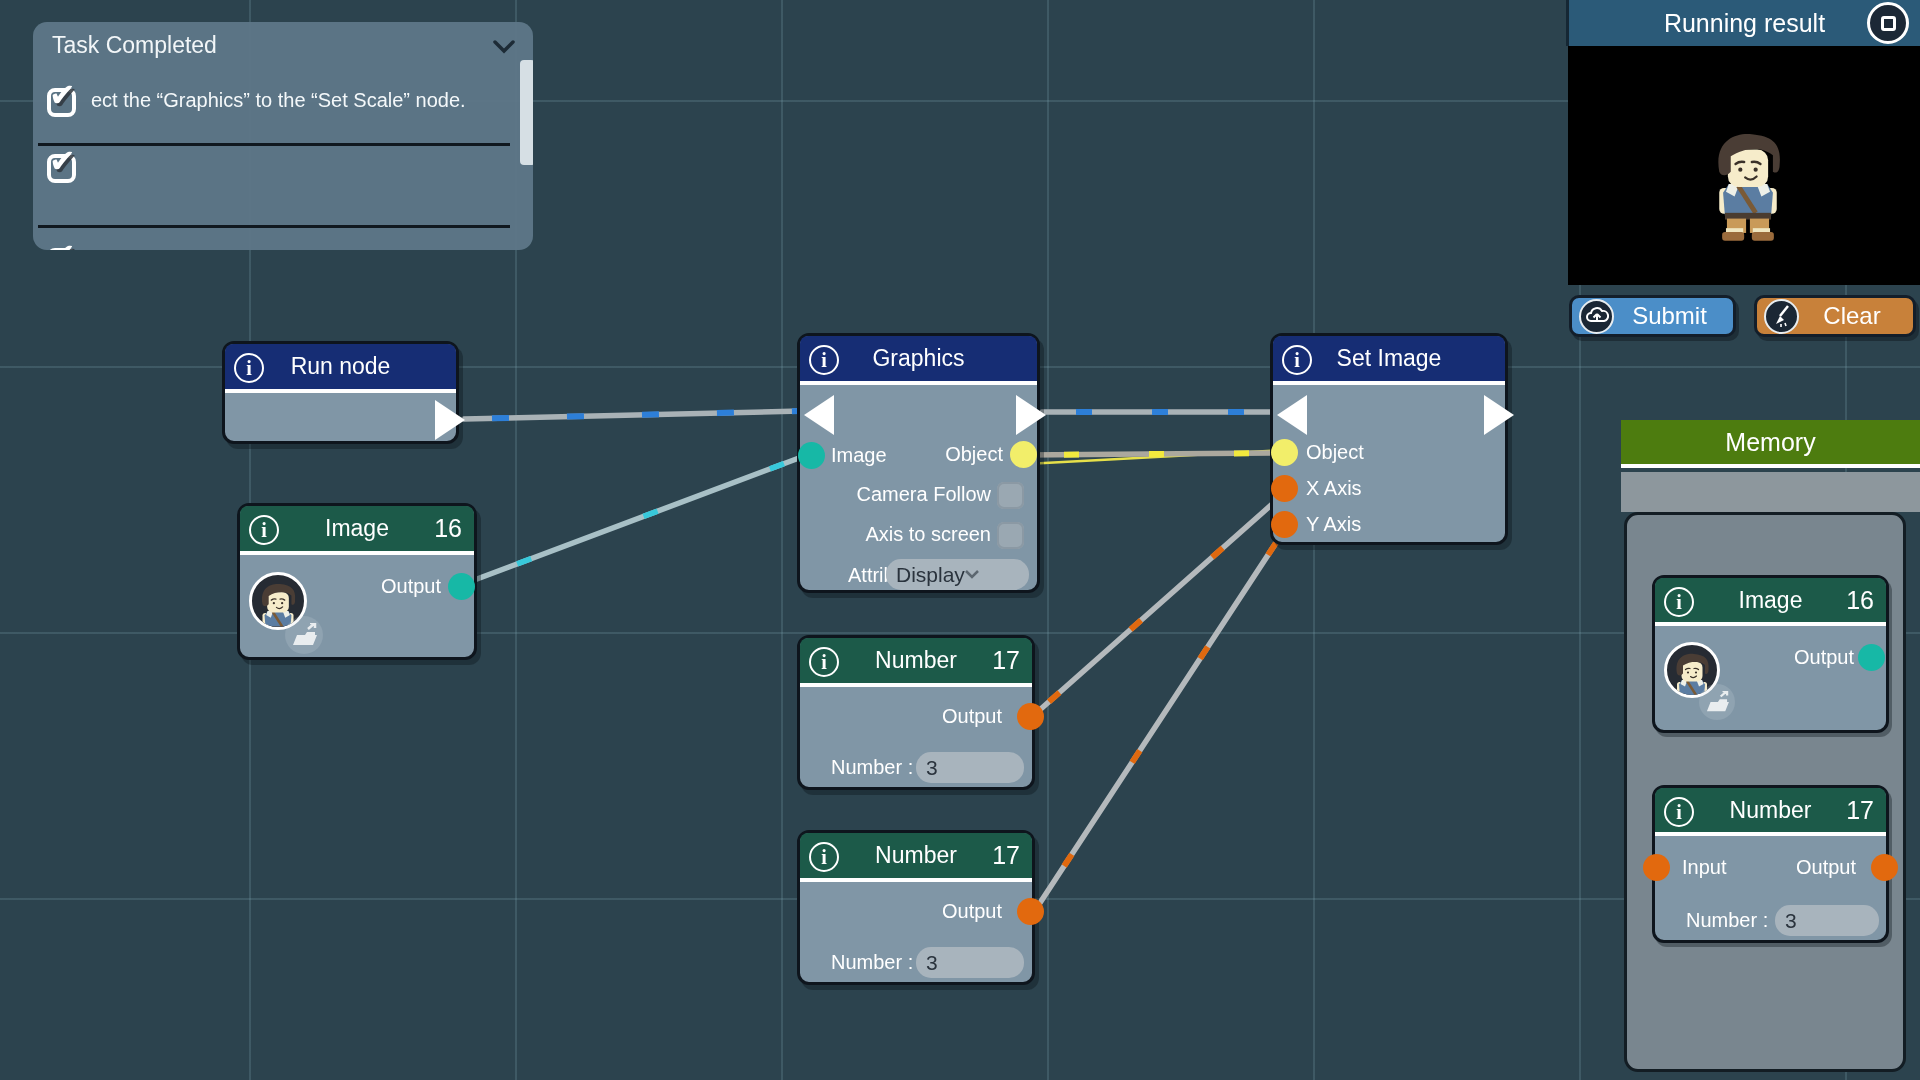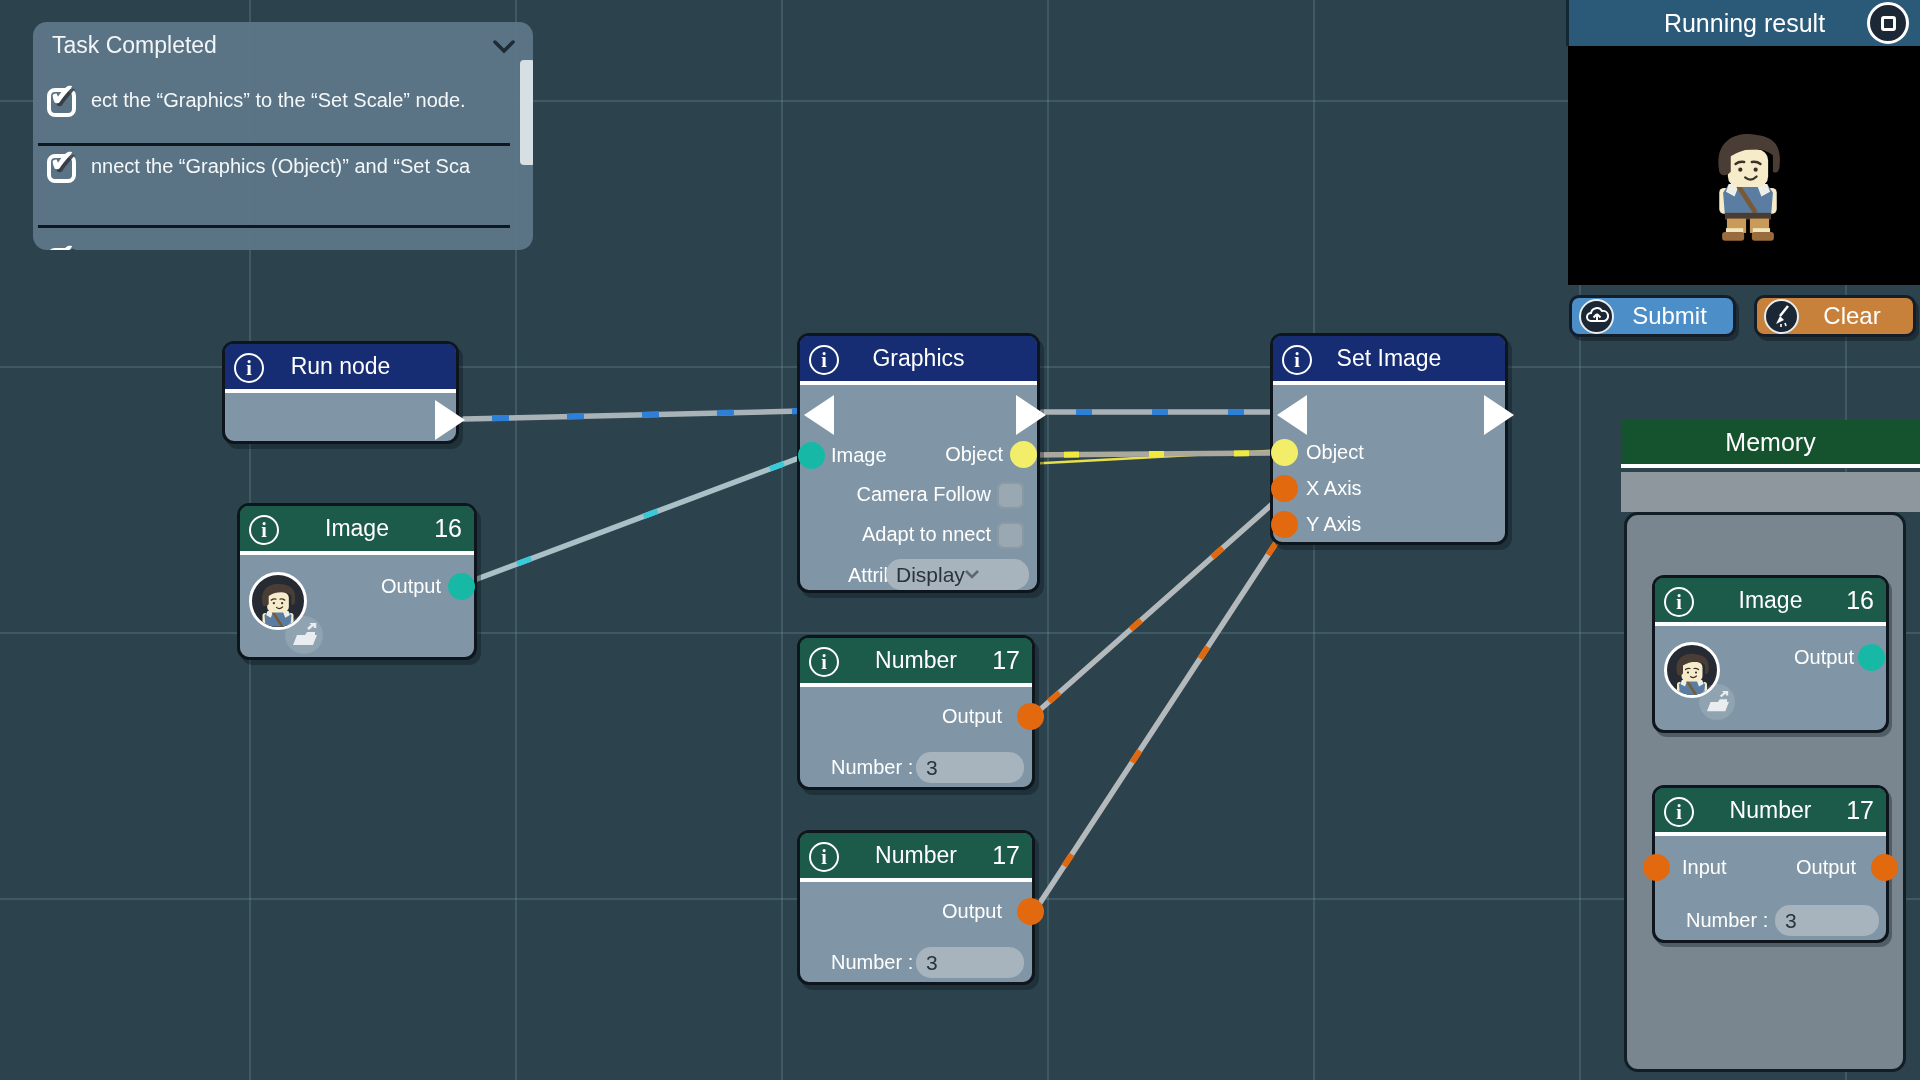"nnect the “Graphics (Object)” and" span.task-text { html: <span>nnect the “Graphics (Object)” and “Set Sca</span> -> none }
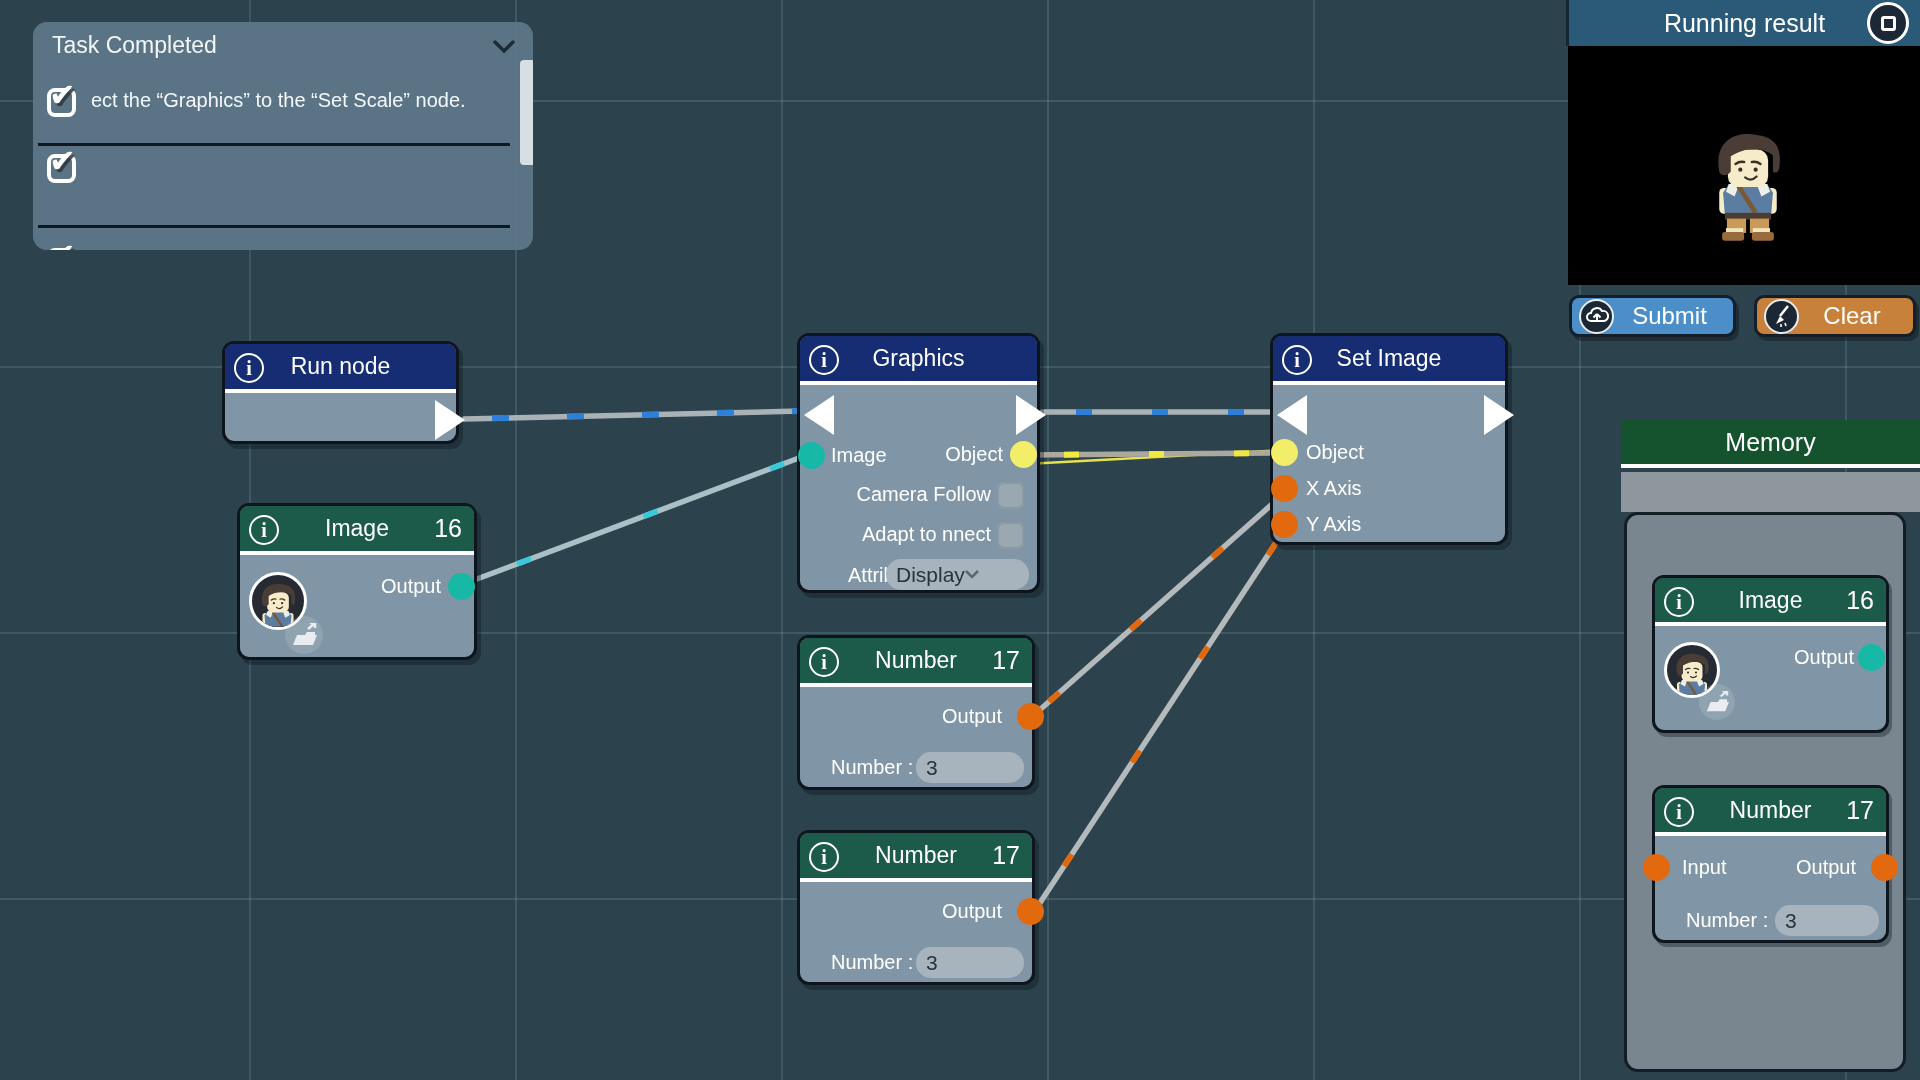"Memory" #memory-header { background: #14532d -> #4d7c0f }
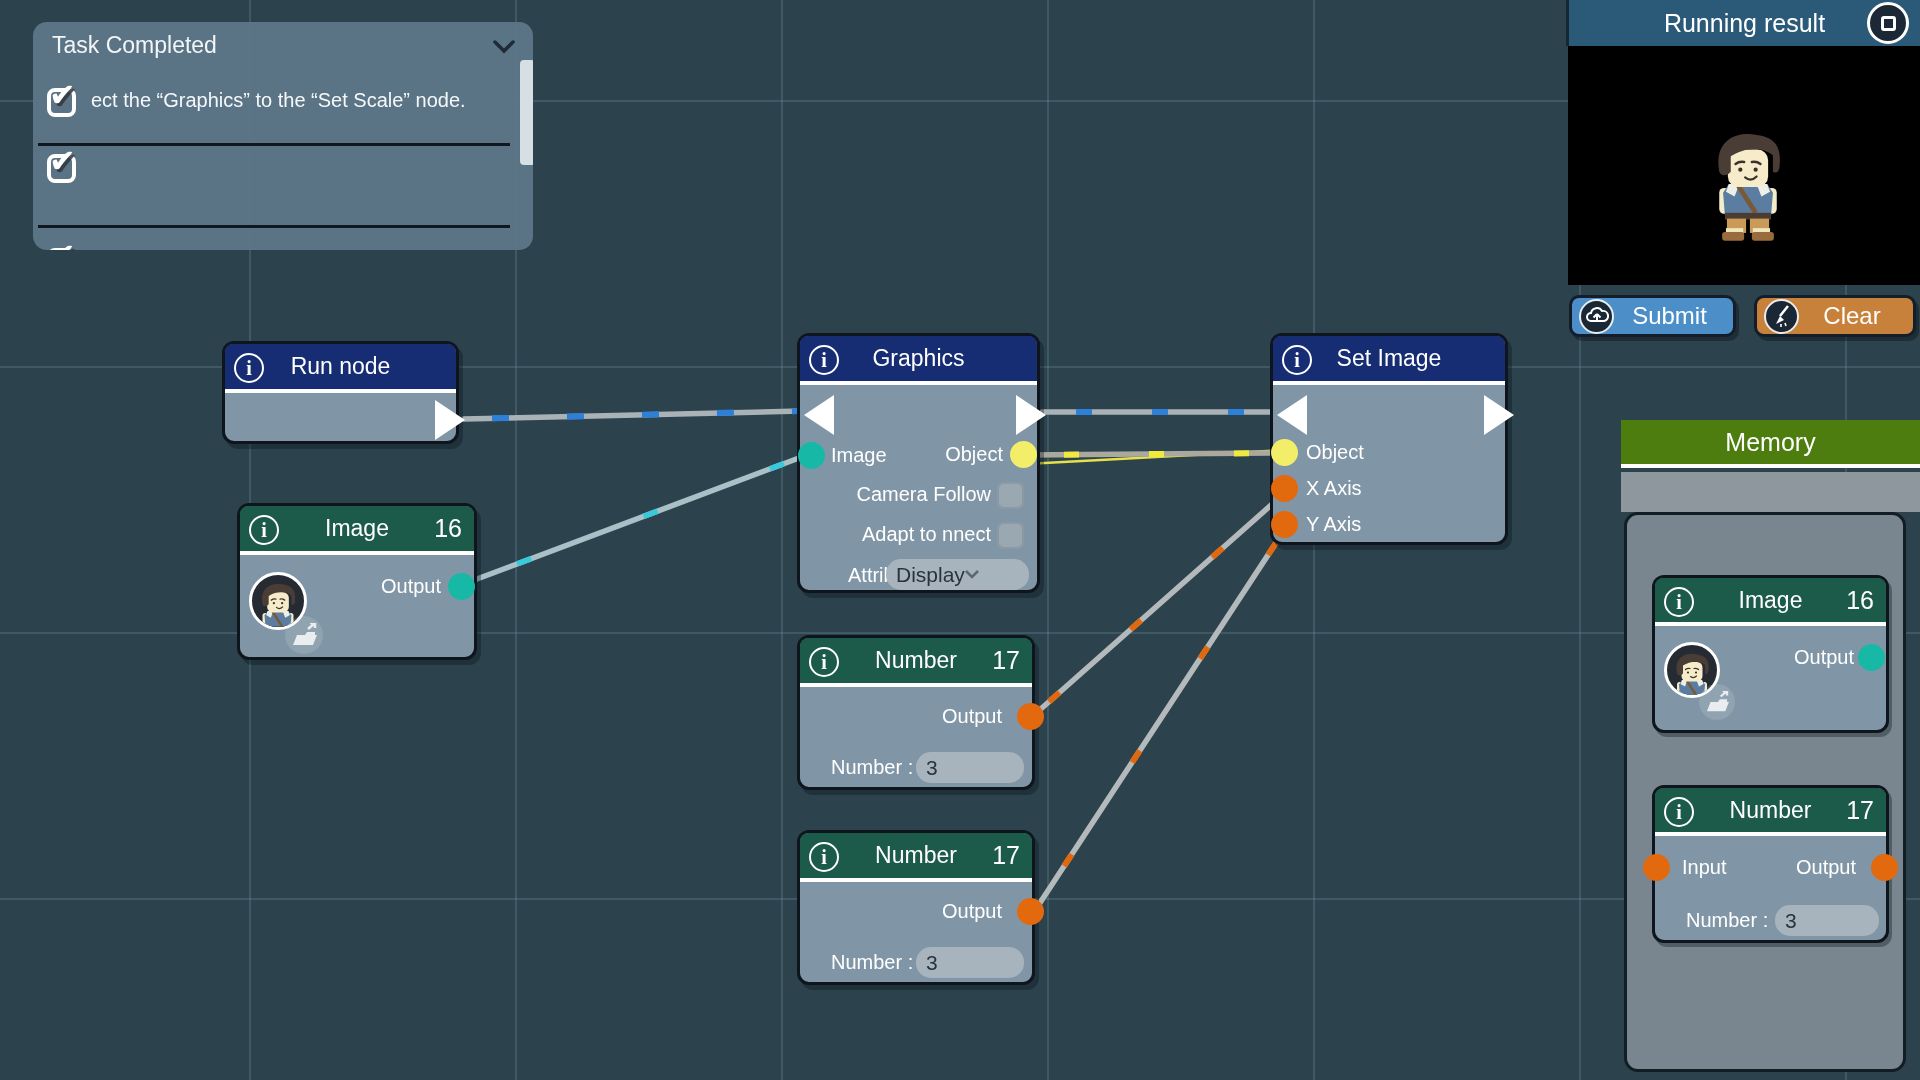"Adapt to nnect" span.port-label { text: Adapt to nnect -> Axis to screen }
